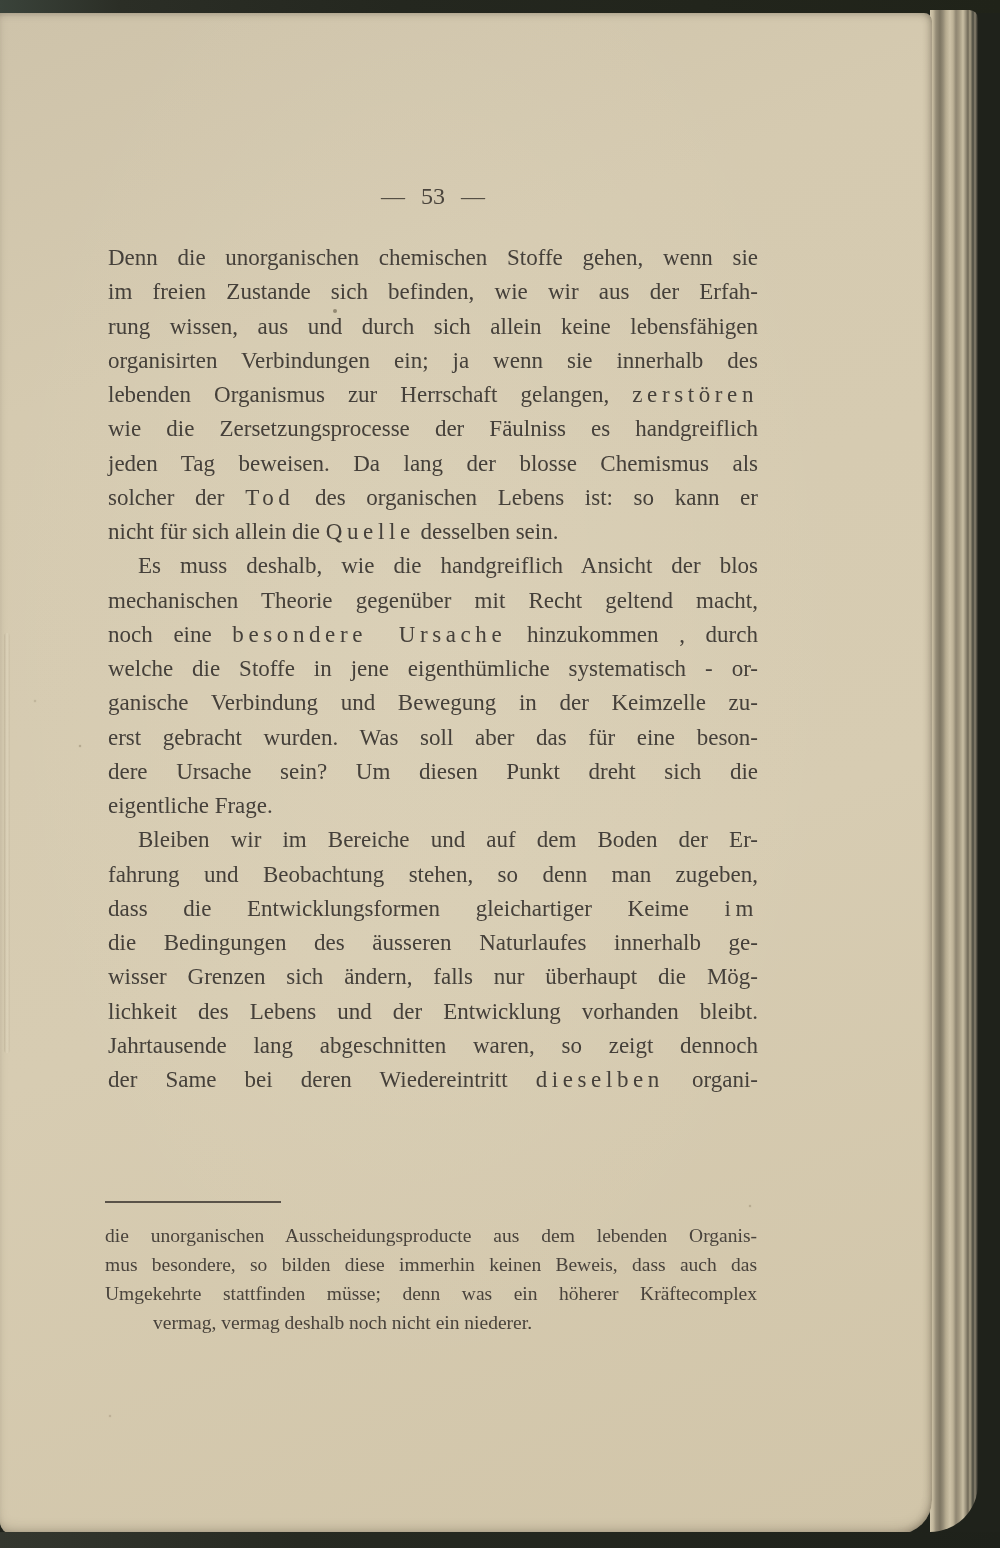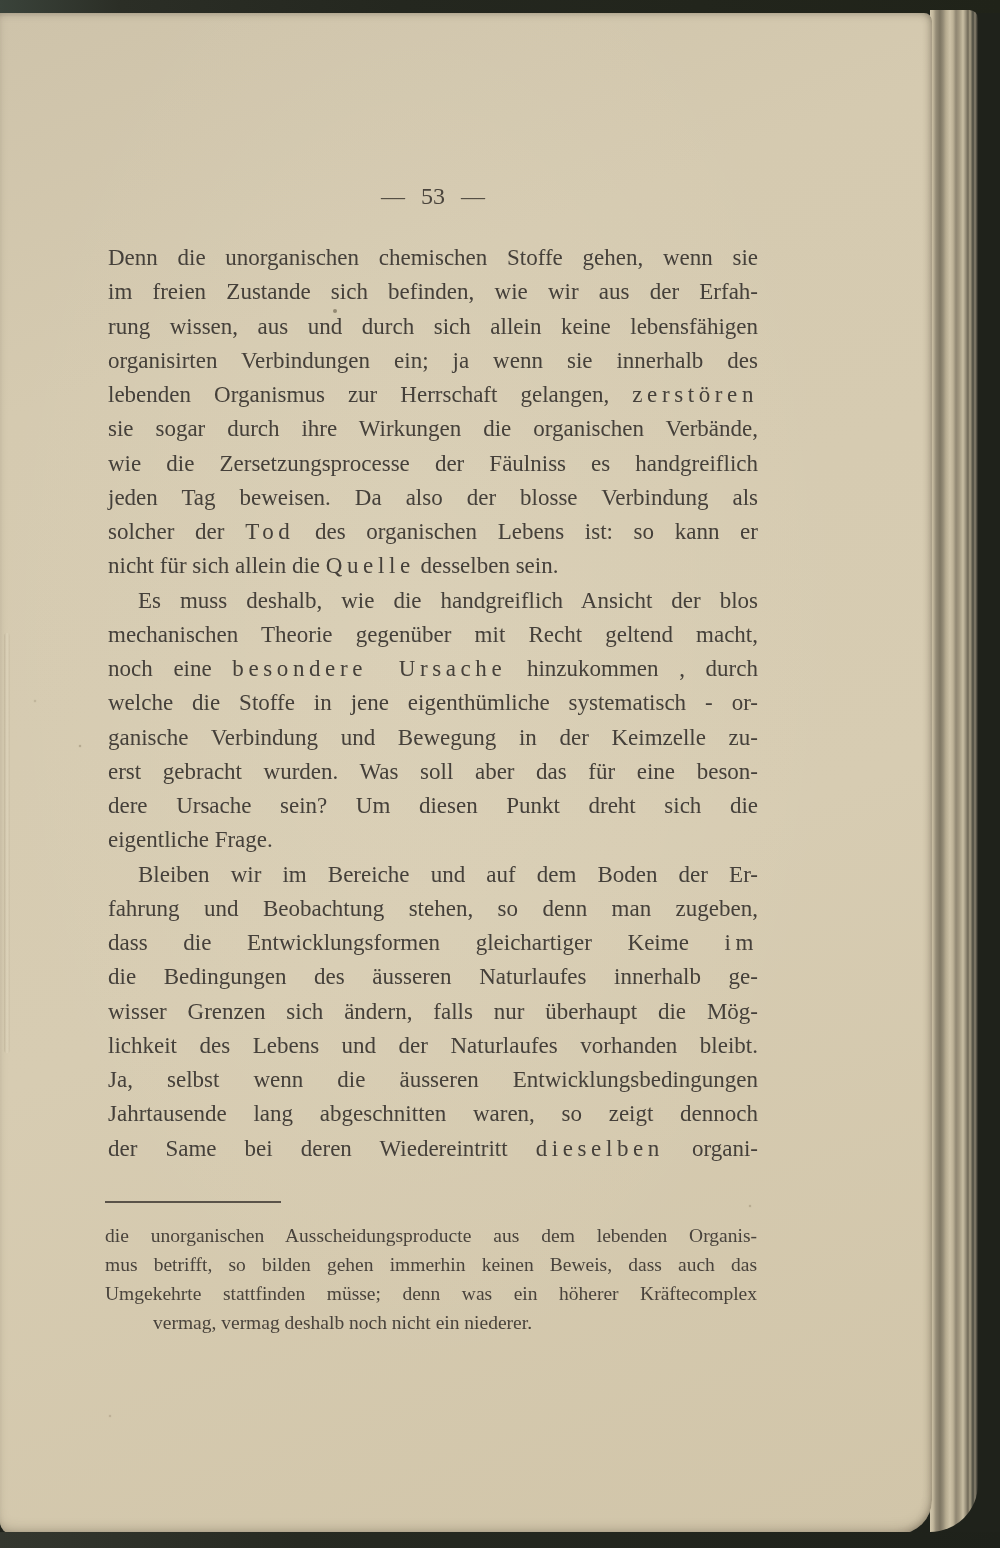"sie sogar durch ihre Wirkungen" div.line { html: <div><span>sie sogar durch ihre Wirkungen die organischen Verbände,</span></div> -> none }
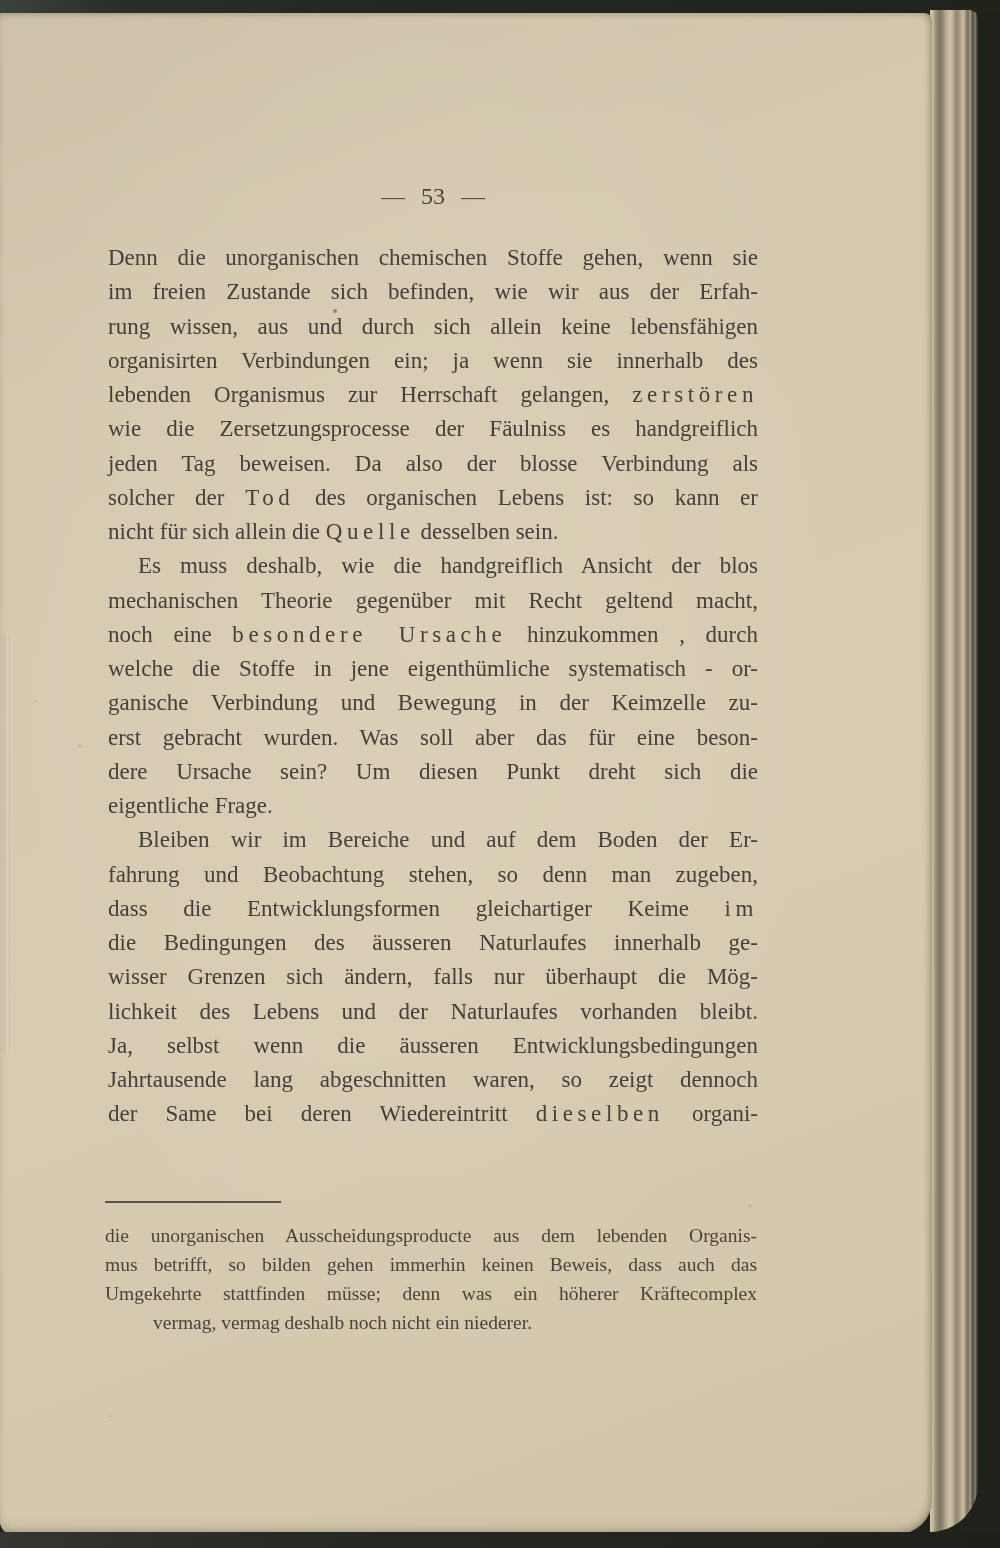"jeden Tag beweisen. Da also" span.seg { text: also der blosse Verbindung -> lang der blosse Chemismus }
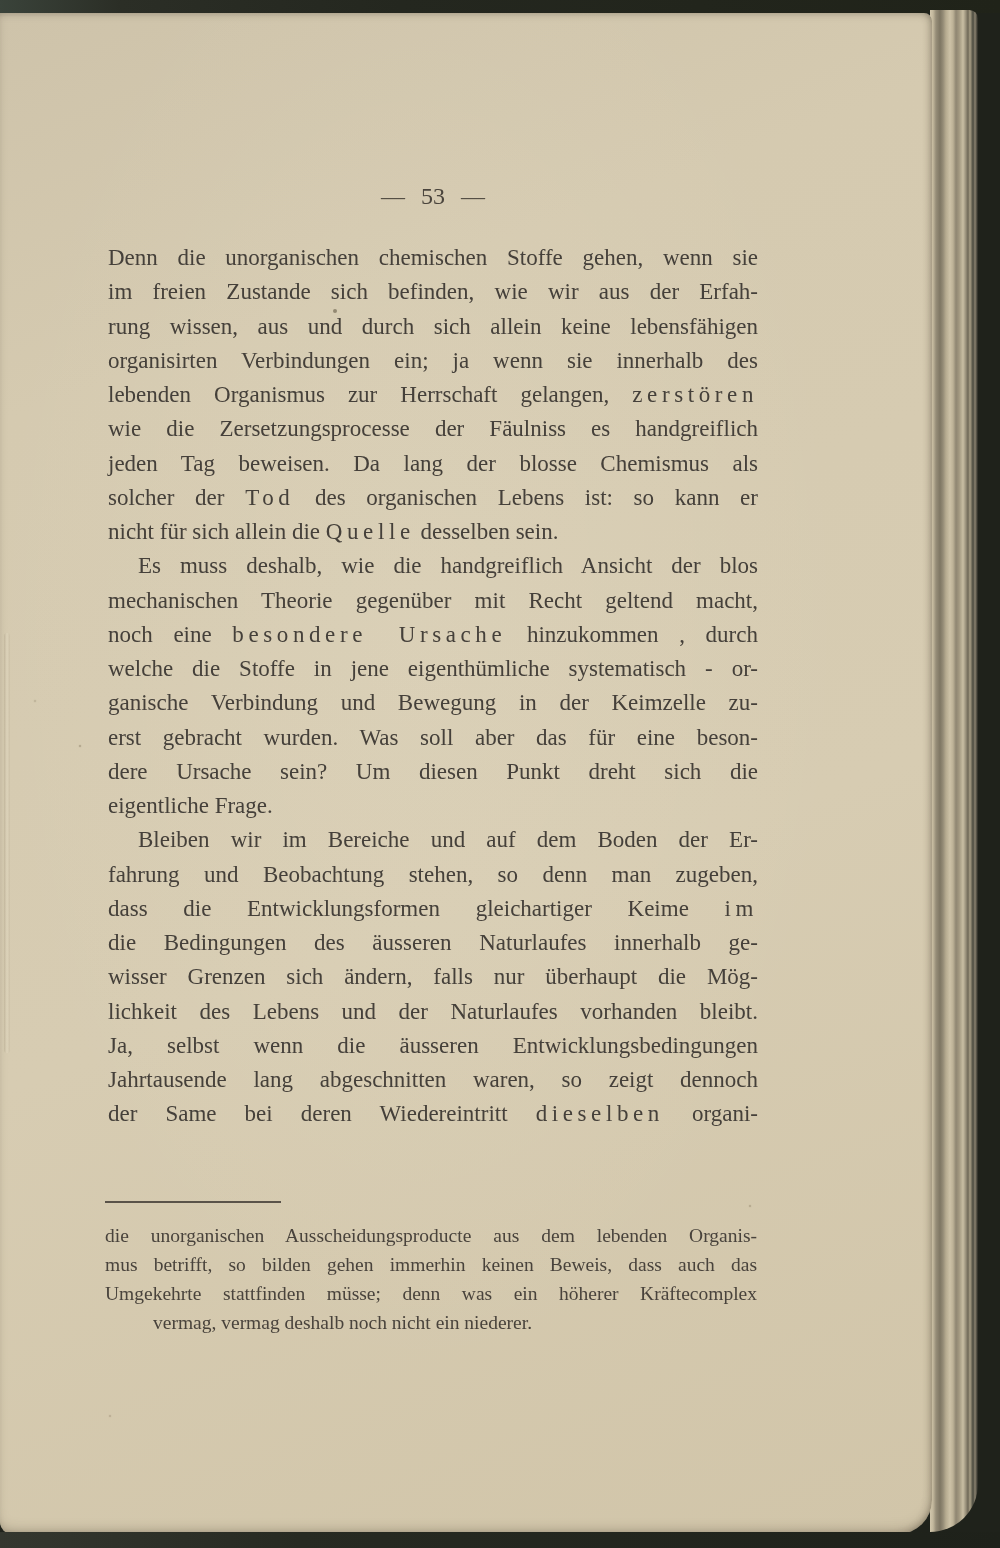"lichkeit des Lebens und der" span.seg { text: Naturlaufes -> Entwicklung }
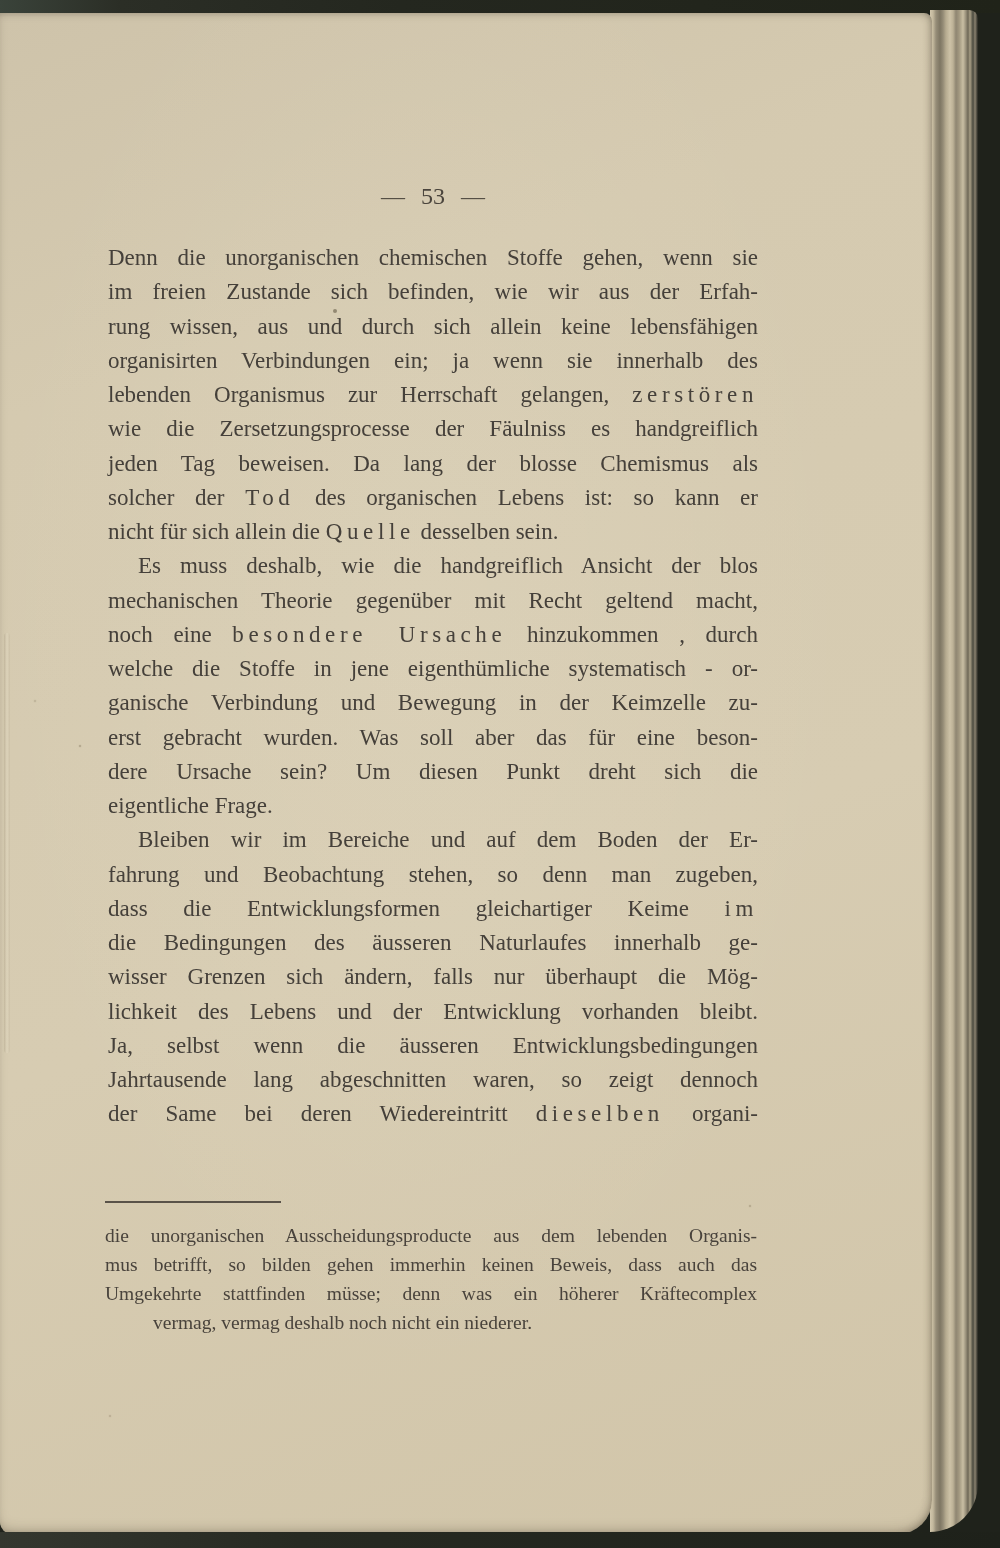"Ja, selbst wenn die äusseren" div.line { html: <div><span>Ja, selbst wenn die äusseren Entwicklungsbedingungen</span></div> -> none }
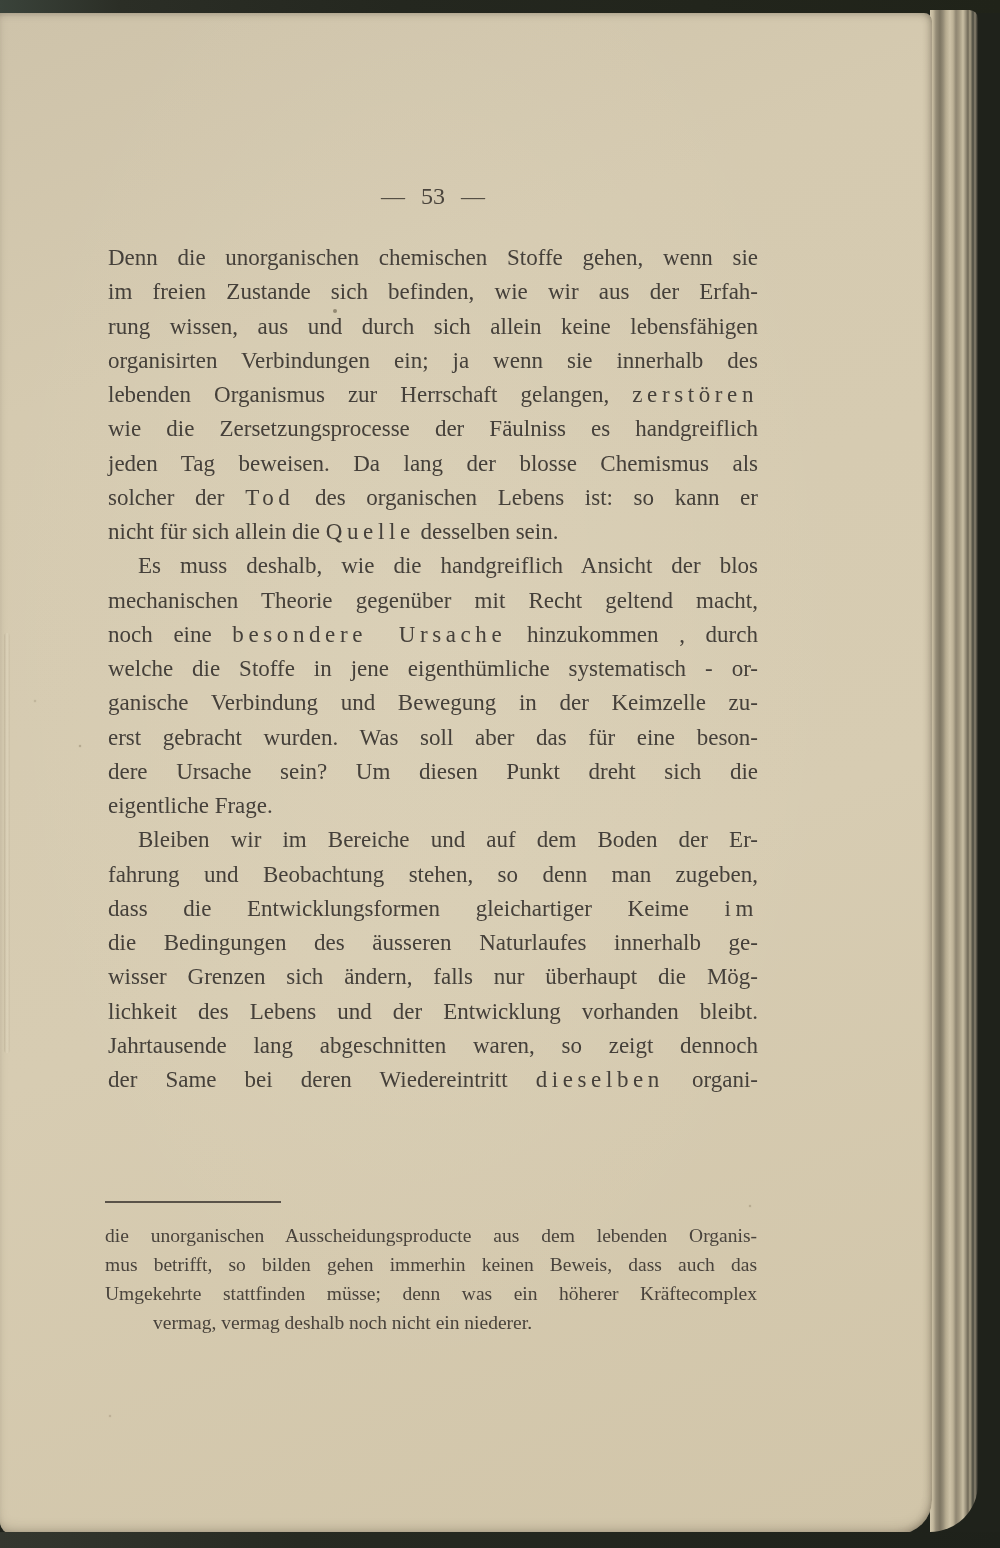"mus betrifft, so bilden gehen" div.fn-line { text: betrifft, so bilden gehen -> besondere, so bilden diese }
